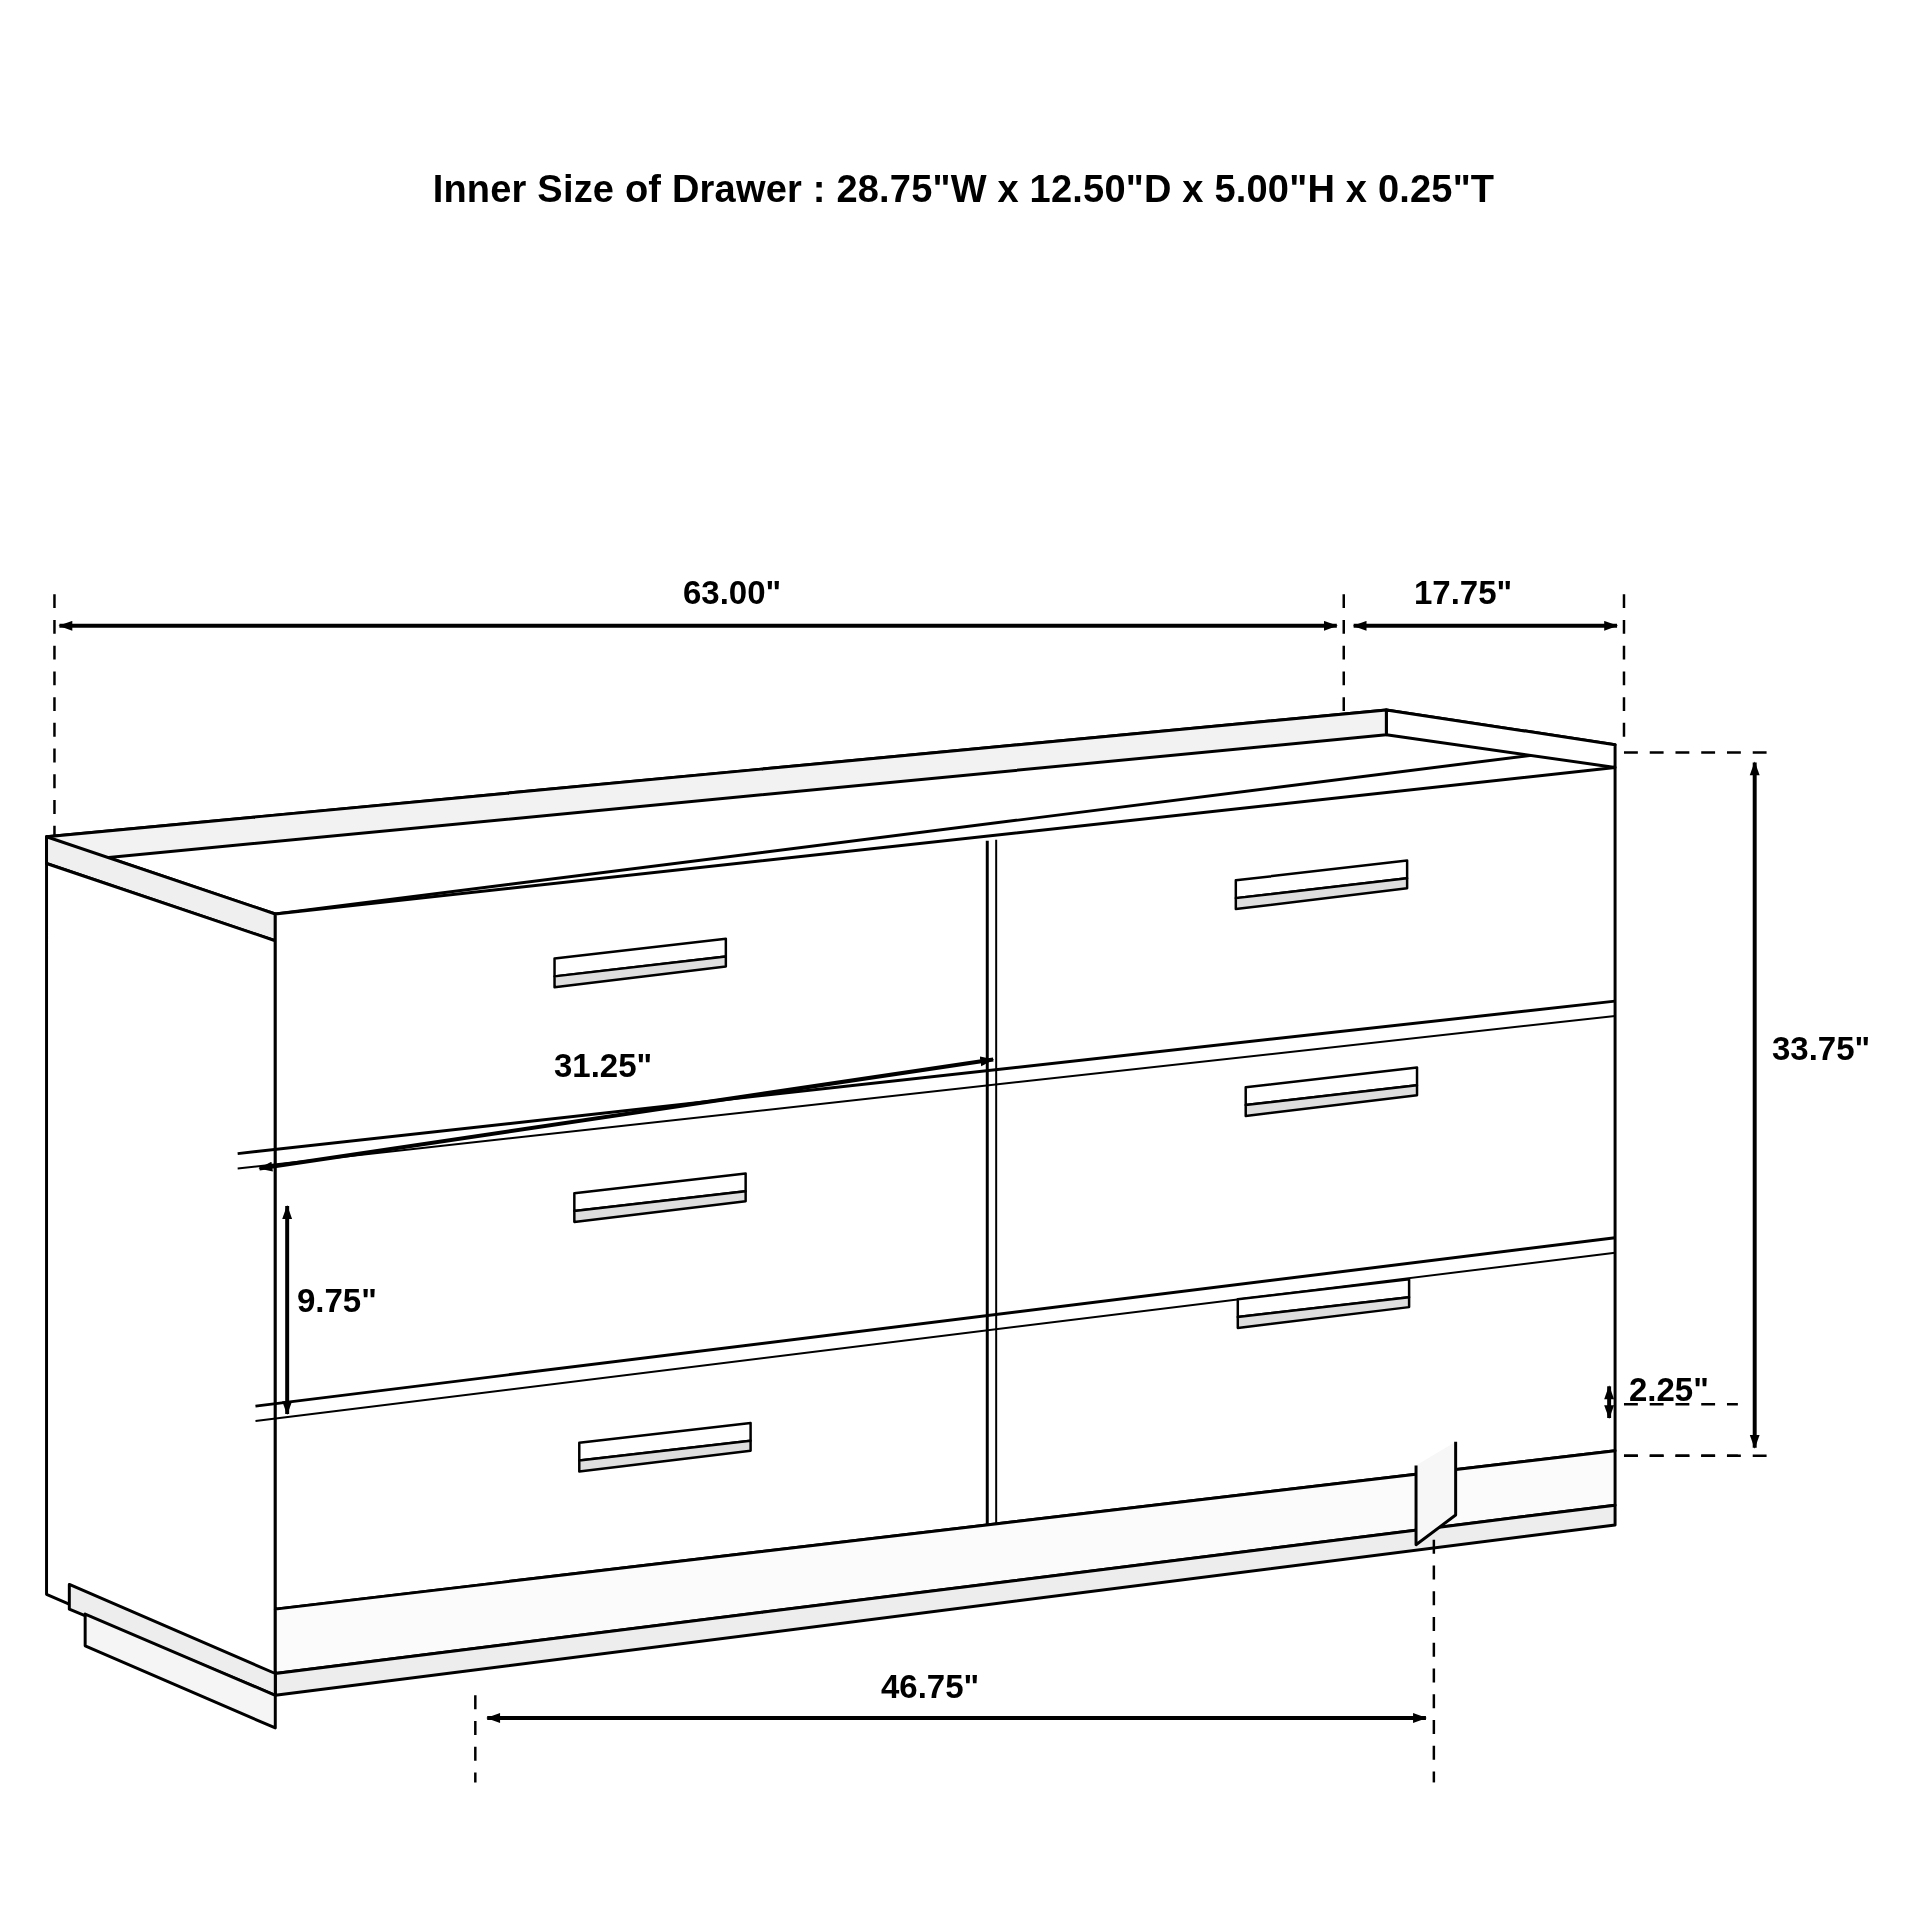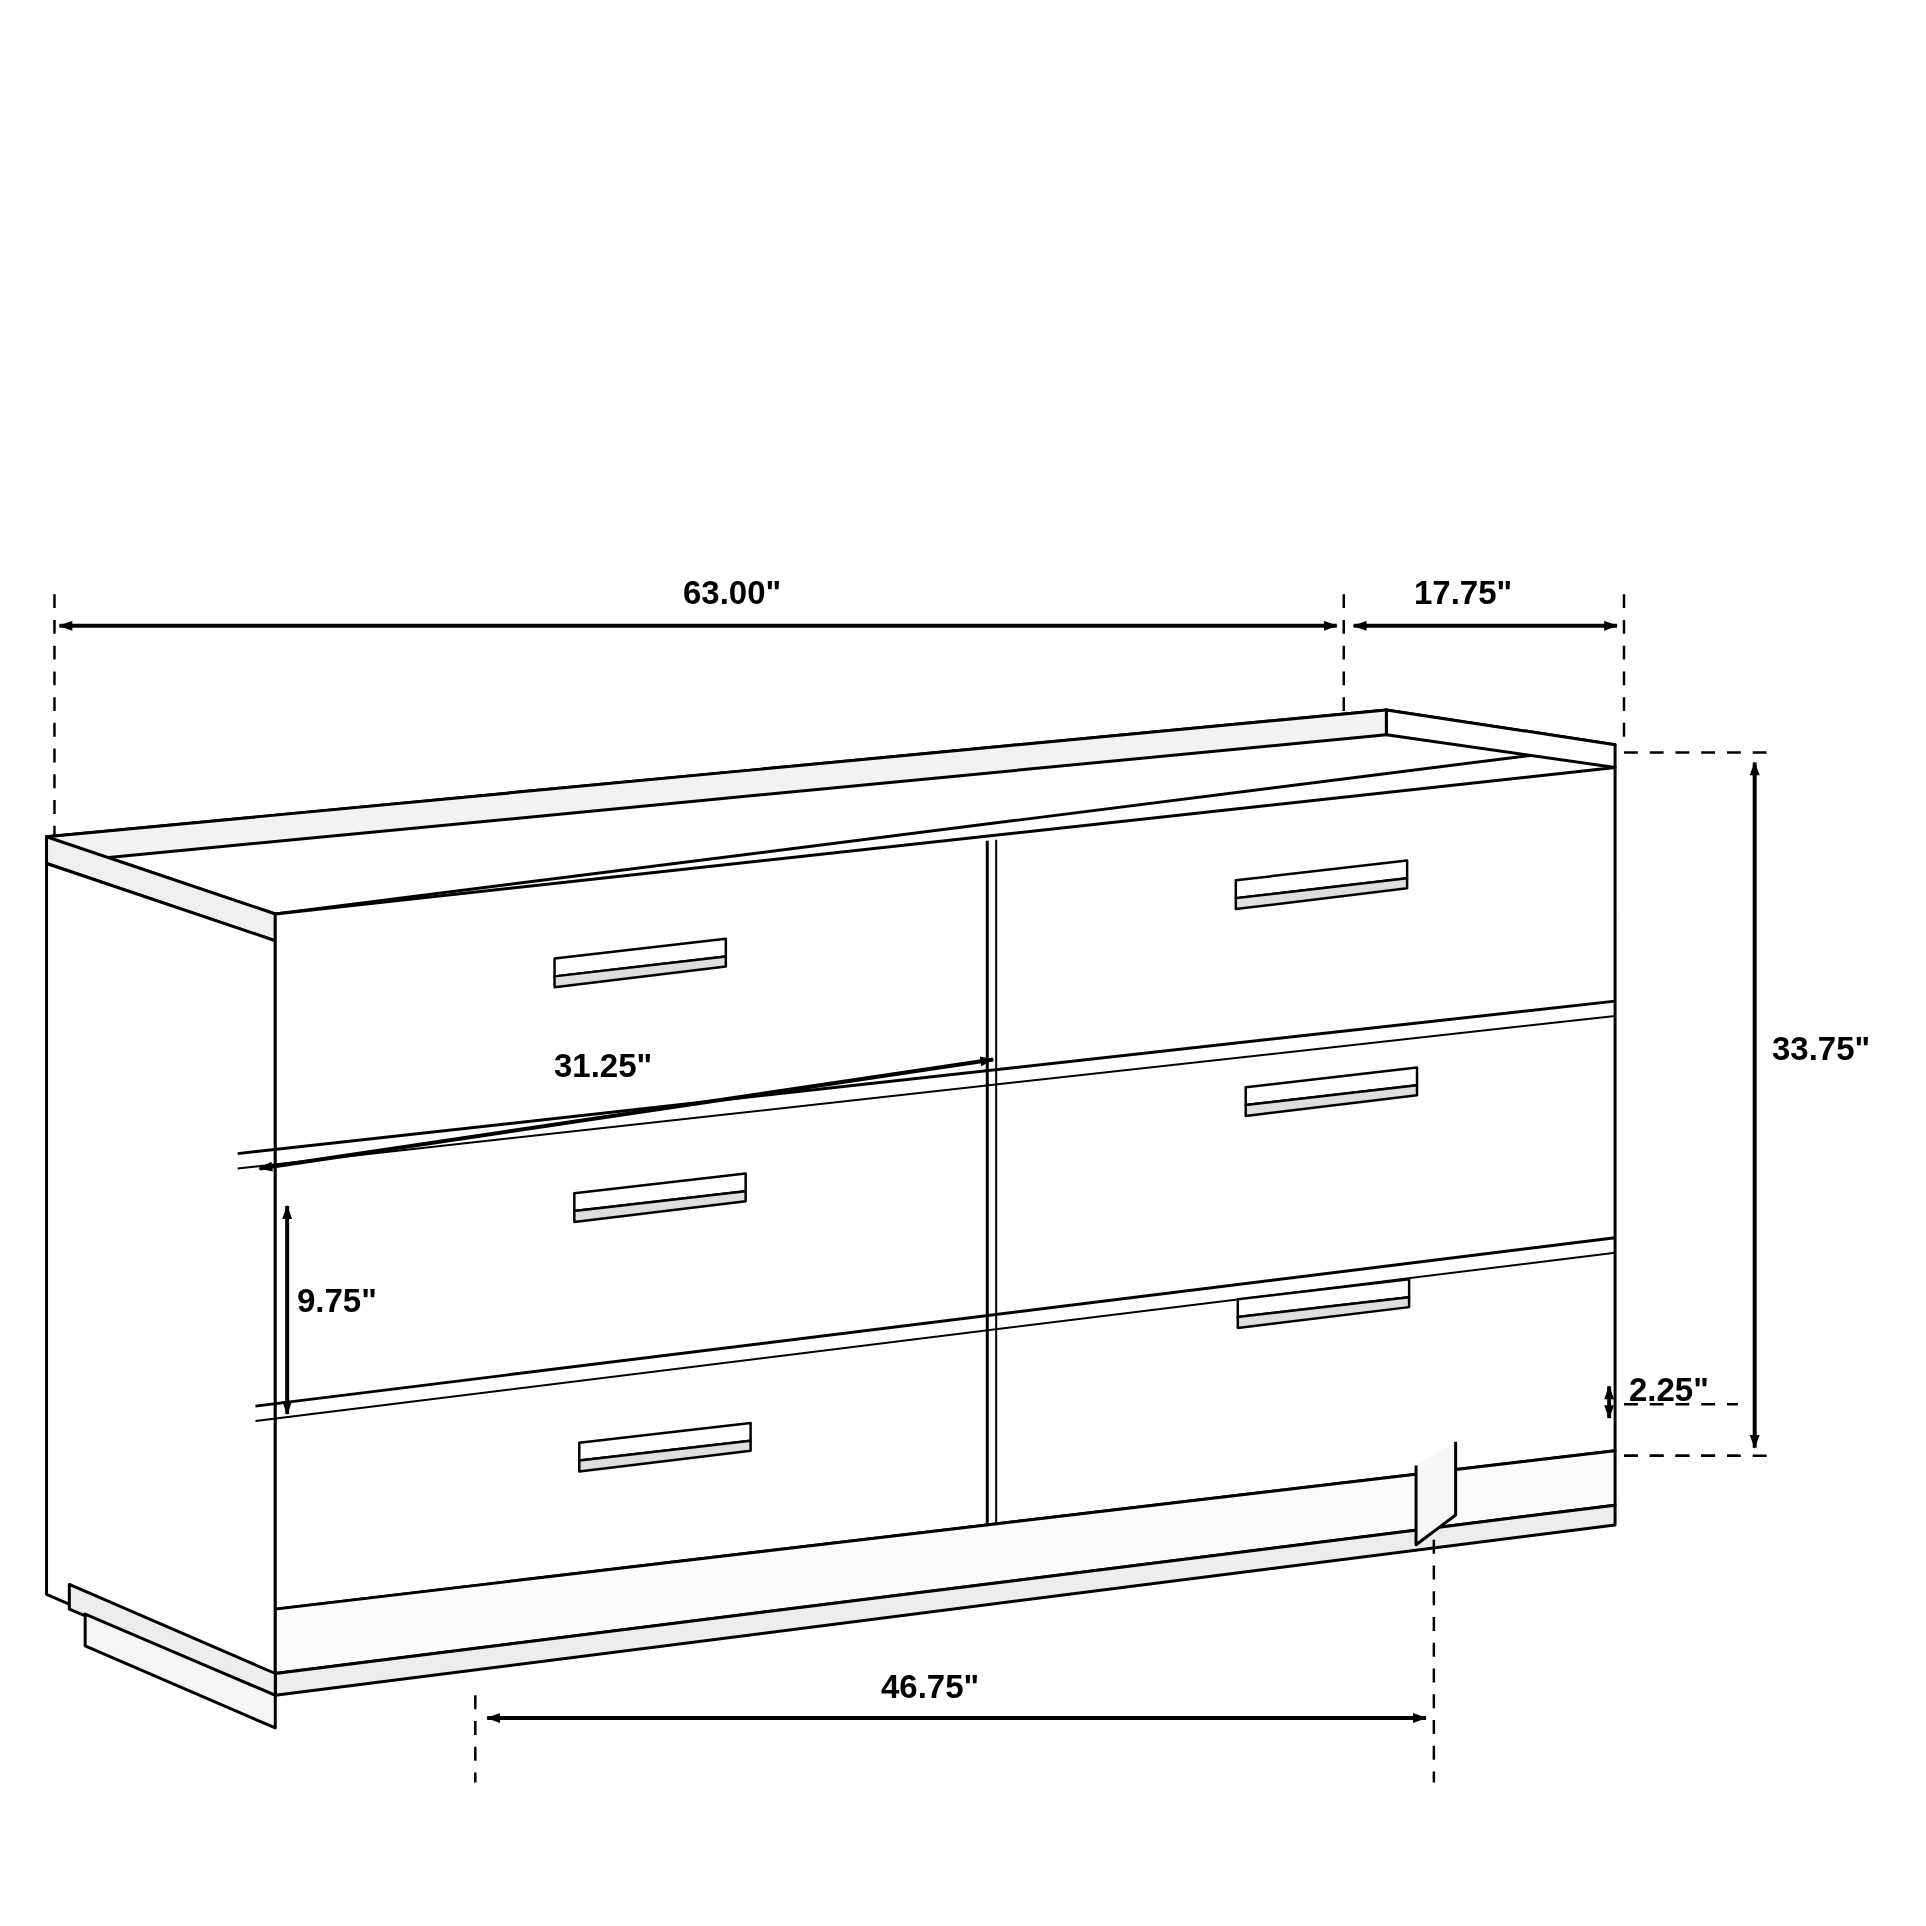"Inner Size of Drawer :" div.title { html: none -> <div>Inner Size of Drawer : 28.75"W x 12.50"D x 5.00"H x 0.25"T</div> }
